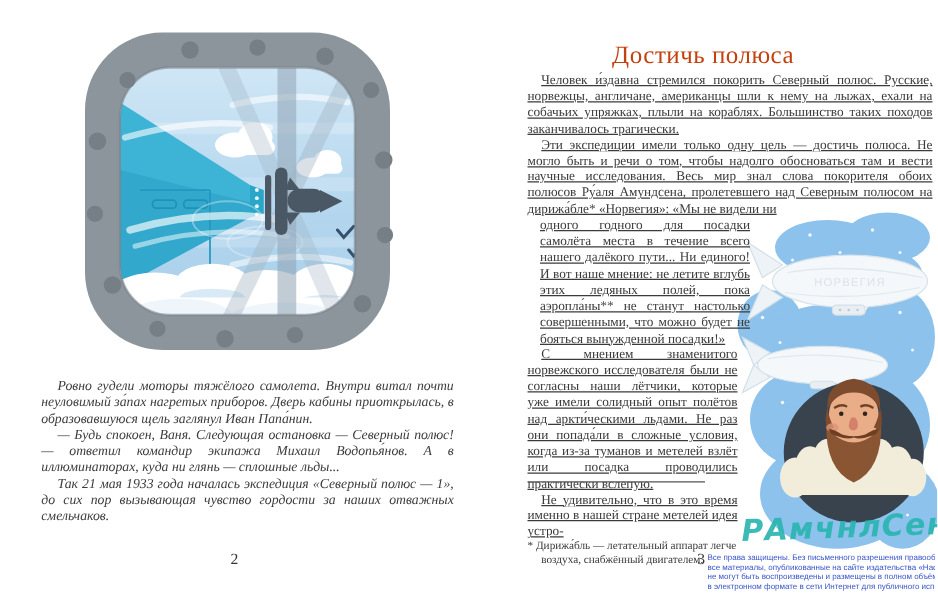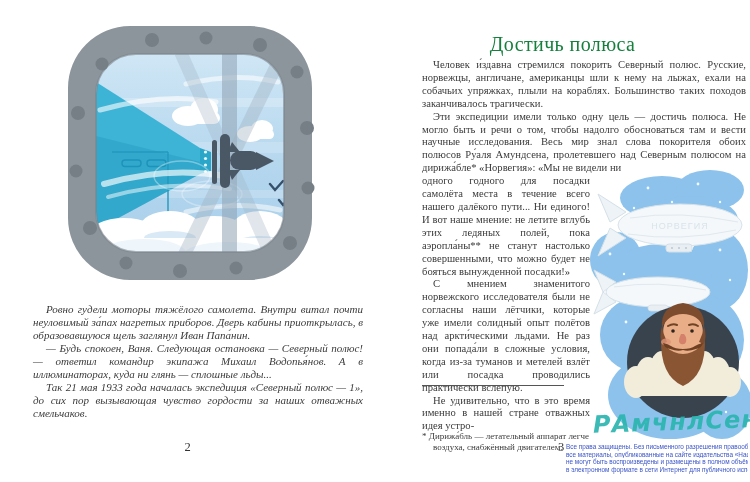"Достичь полюса" .rp-title { color: #15803d -> #c2410c }
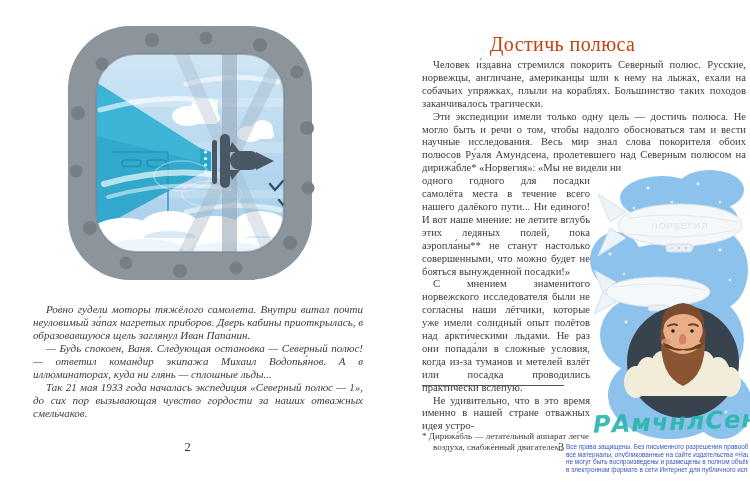"Человек и́здавна стремился покорить" .rp-text p { text-decoration: none -> underline }
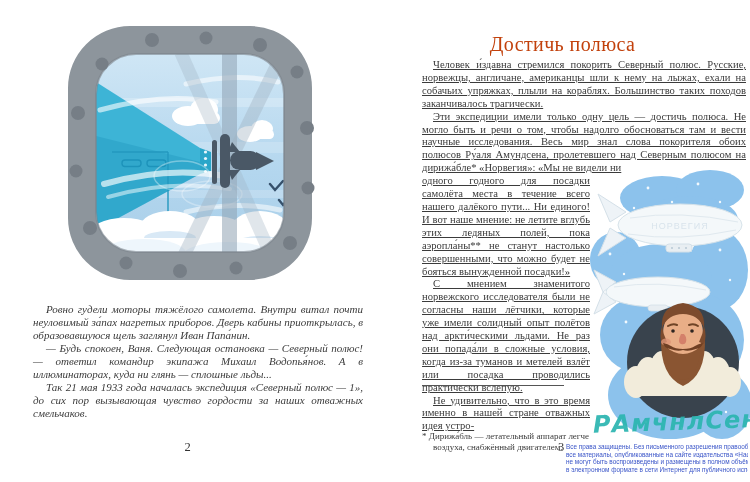"одного годного для посадки самолёта" .rp-text p.no-indent { margin-left: none -> 10px }
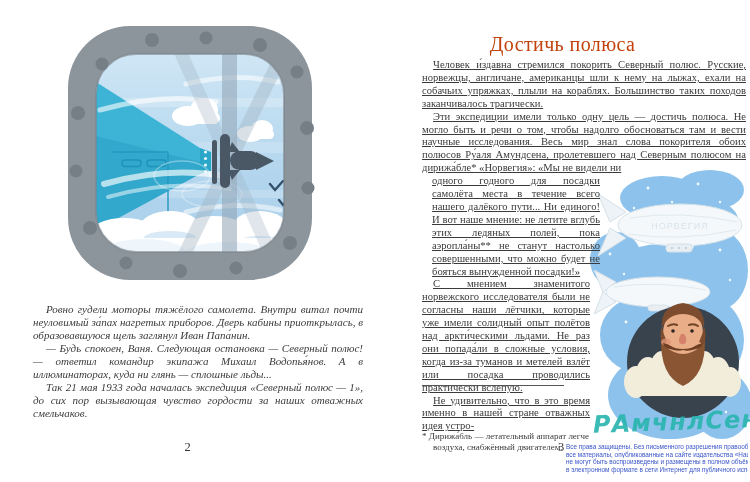"Не удивительно, что в это" p.narrow { text: отважных -> метелей }
